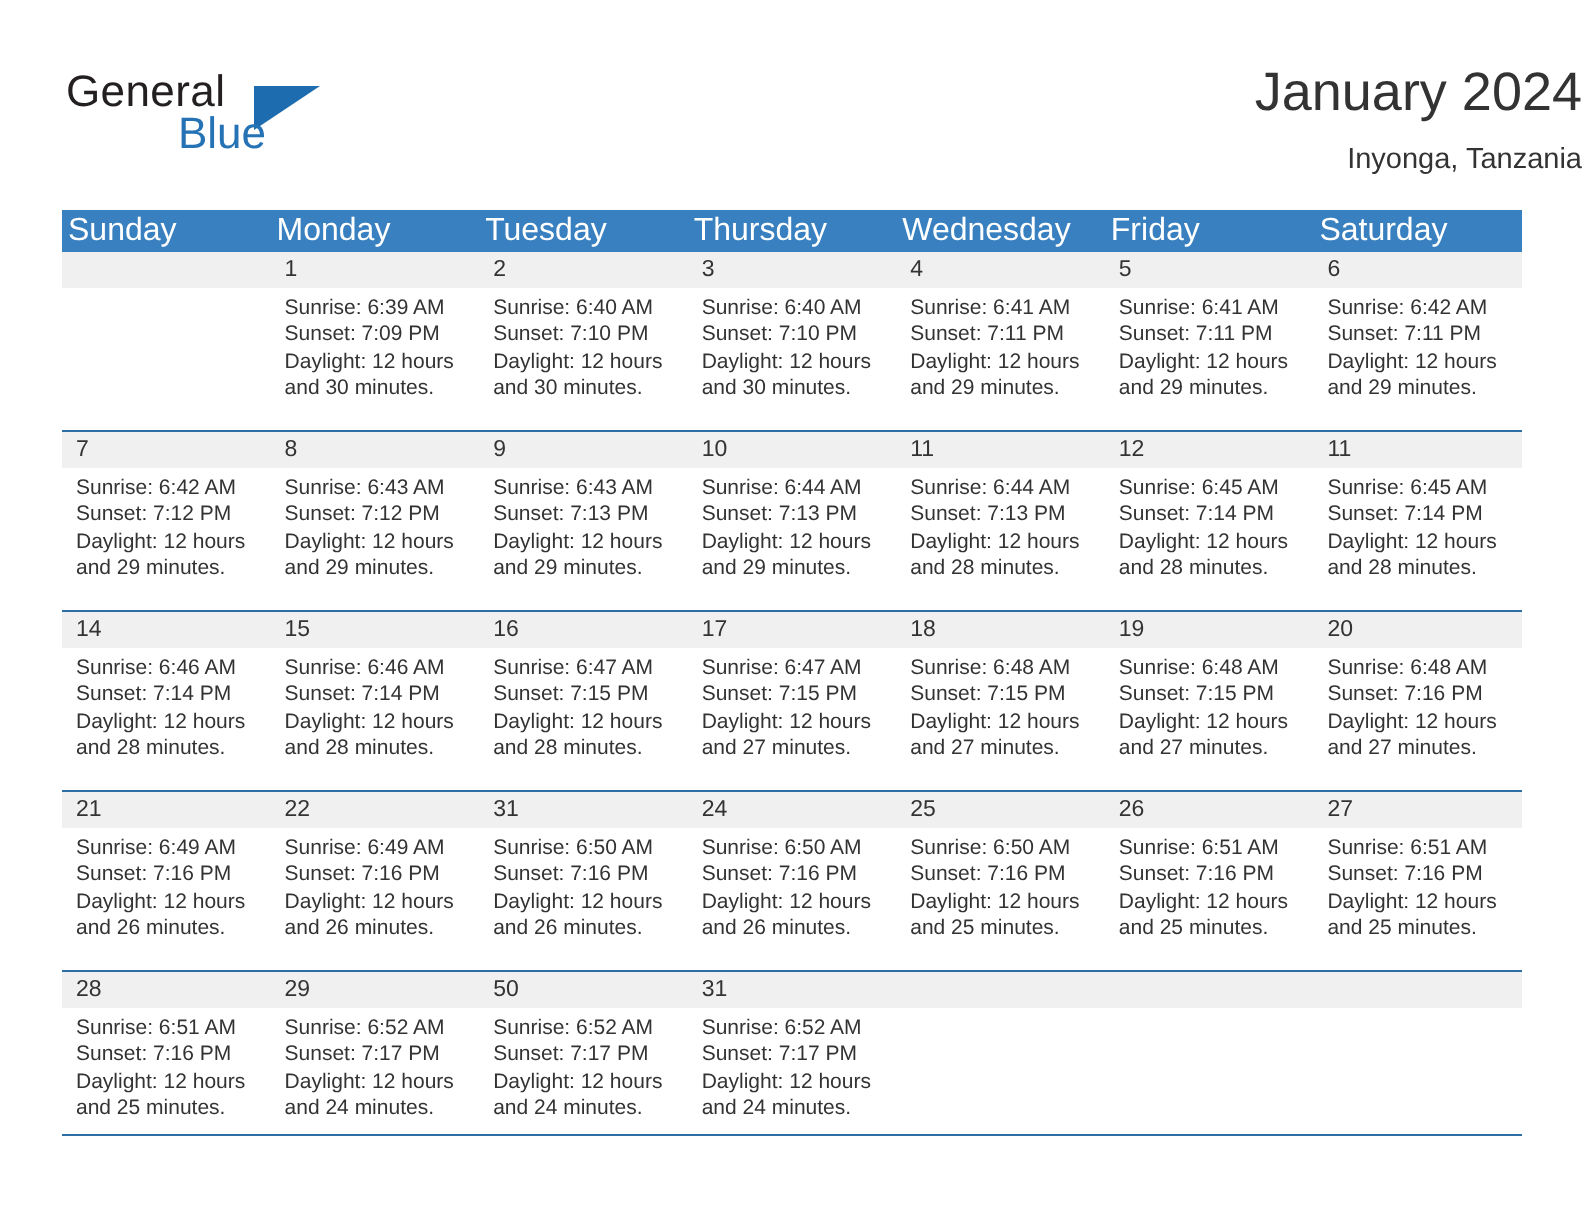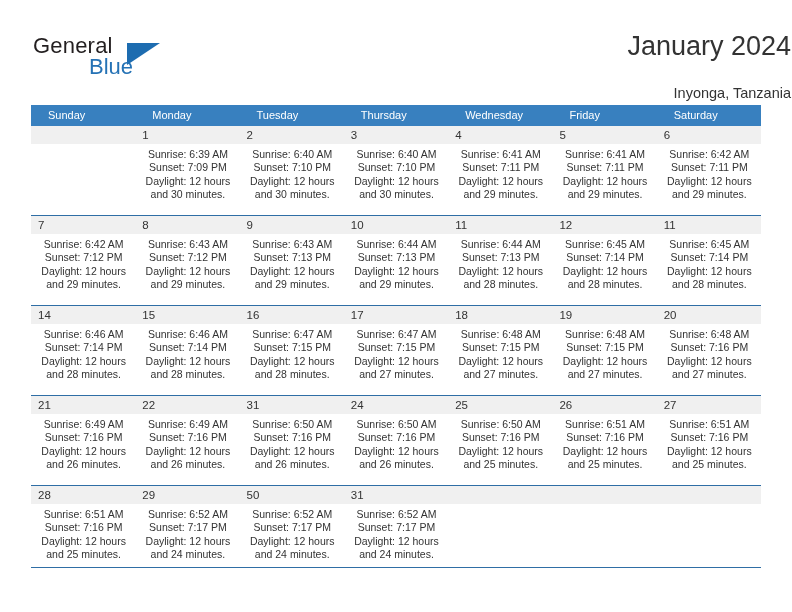"Inyonga, Tanzania" .cal-subtitle { margin-top: 21px -> 8px }
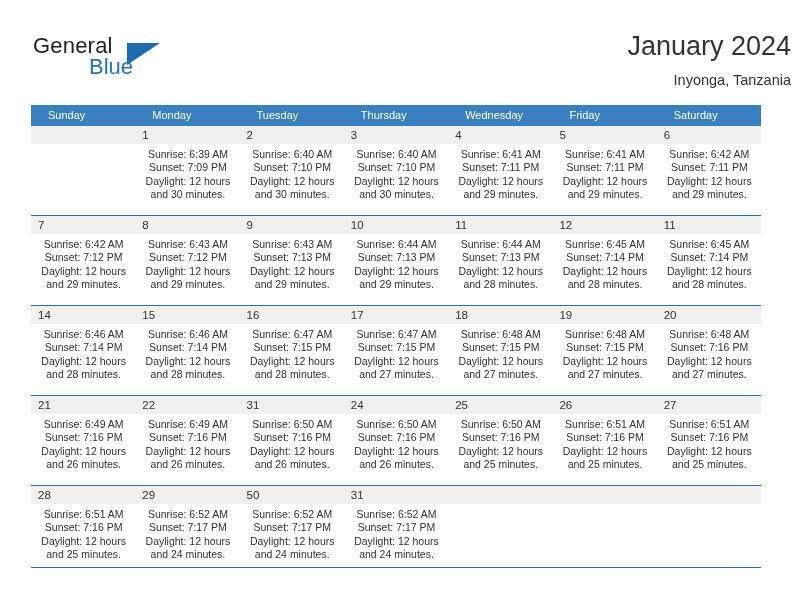"Sunday" .weekday-cell { font-size: 11px -> 16px; padding-left: 17px -> 3px }
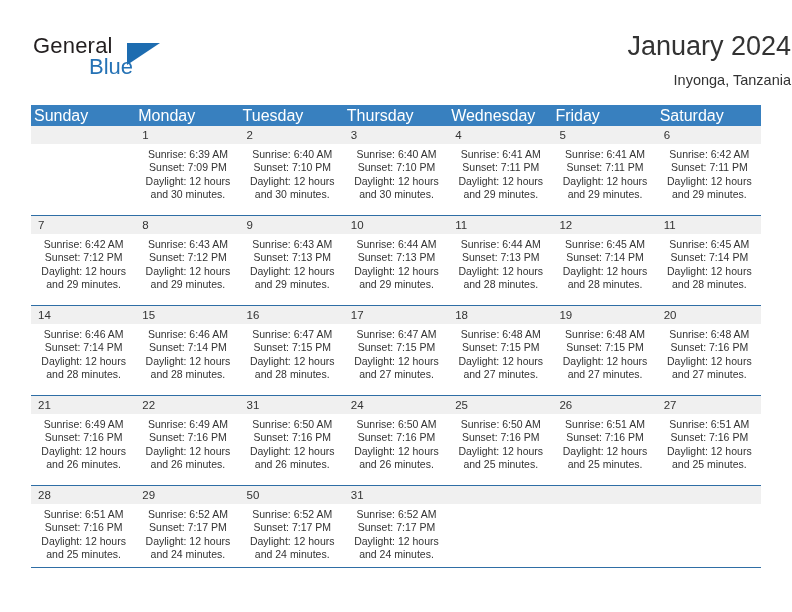"Sunrise: 6:39 AM" .day-body { text-align: center -> none }
